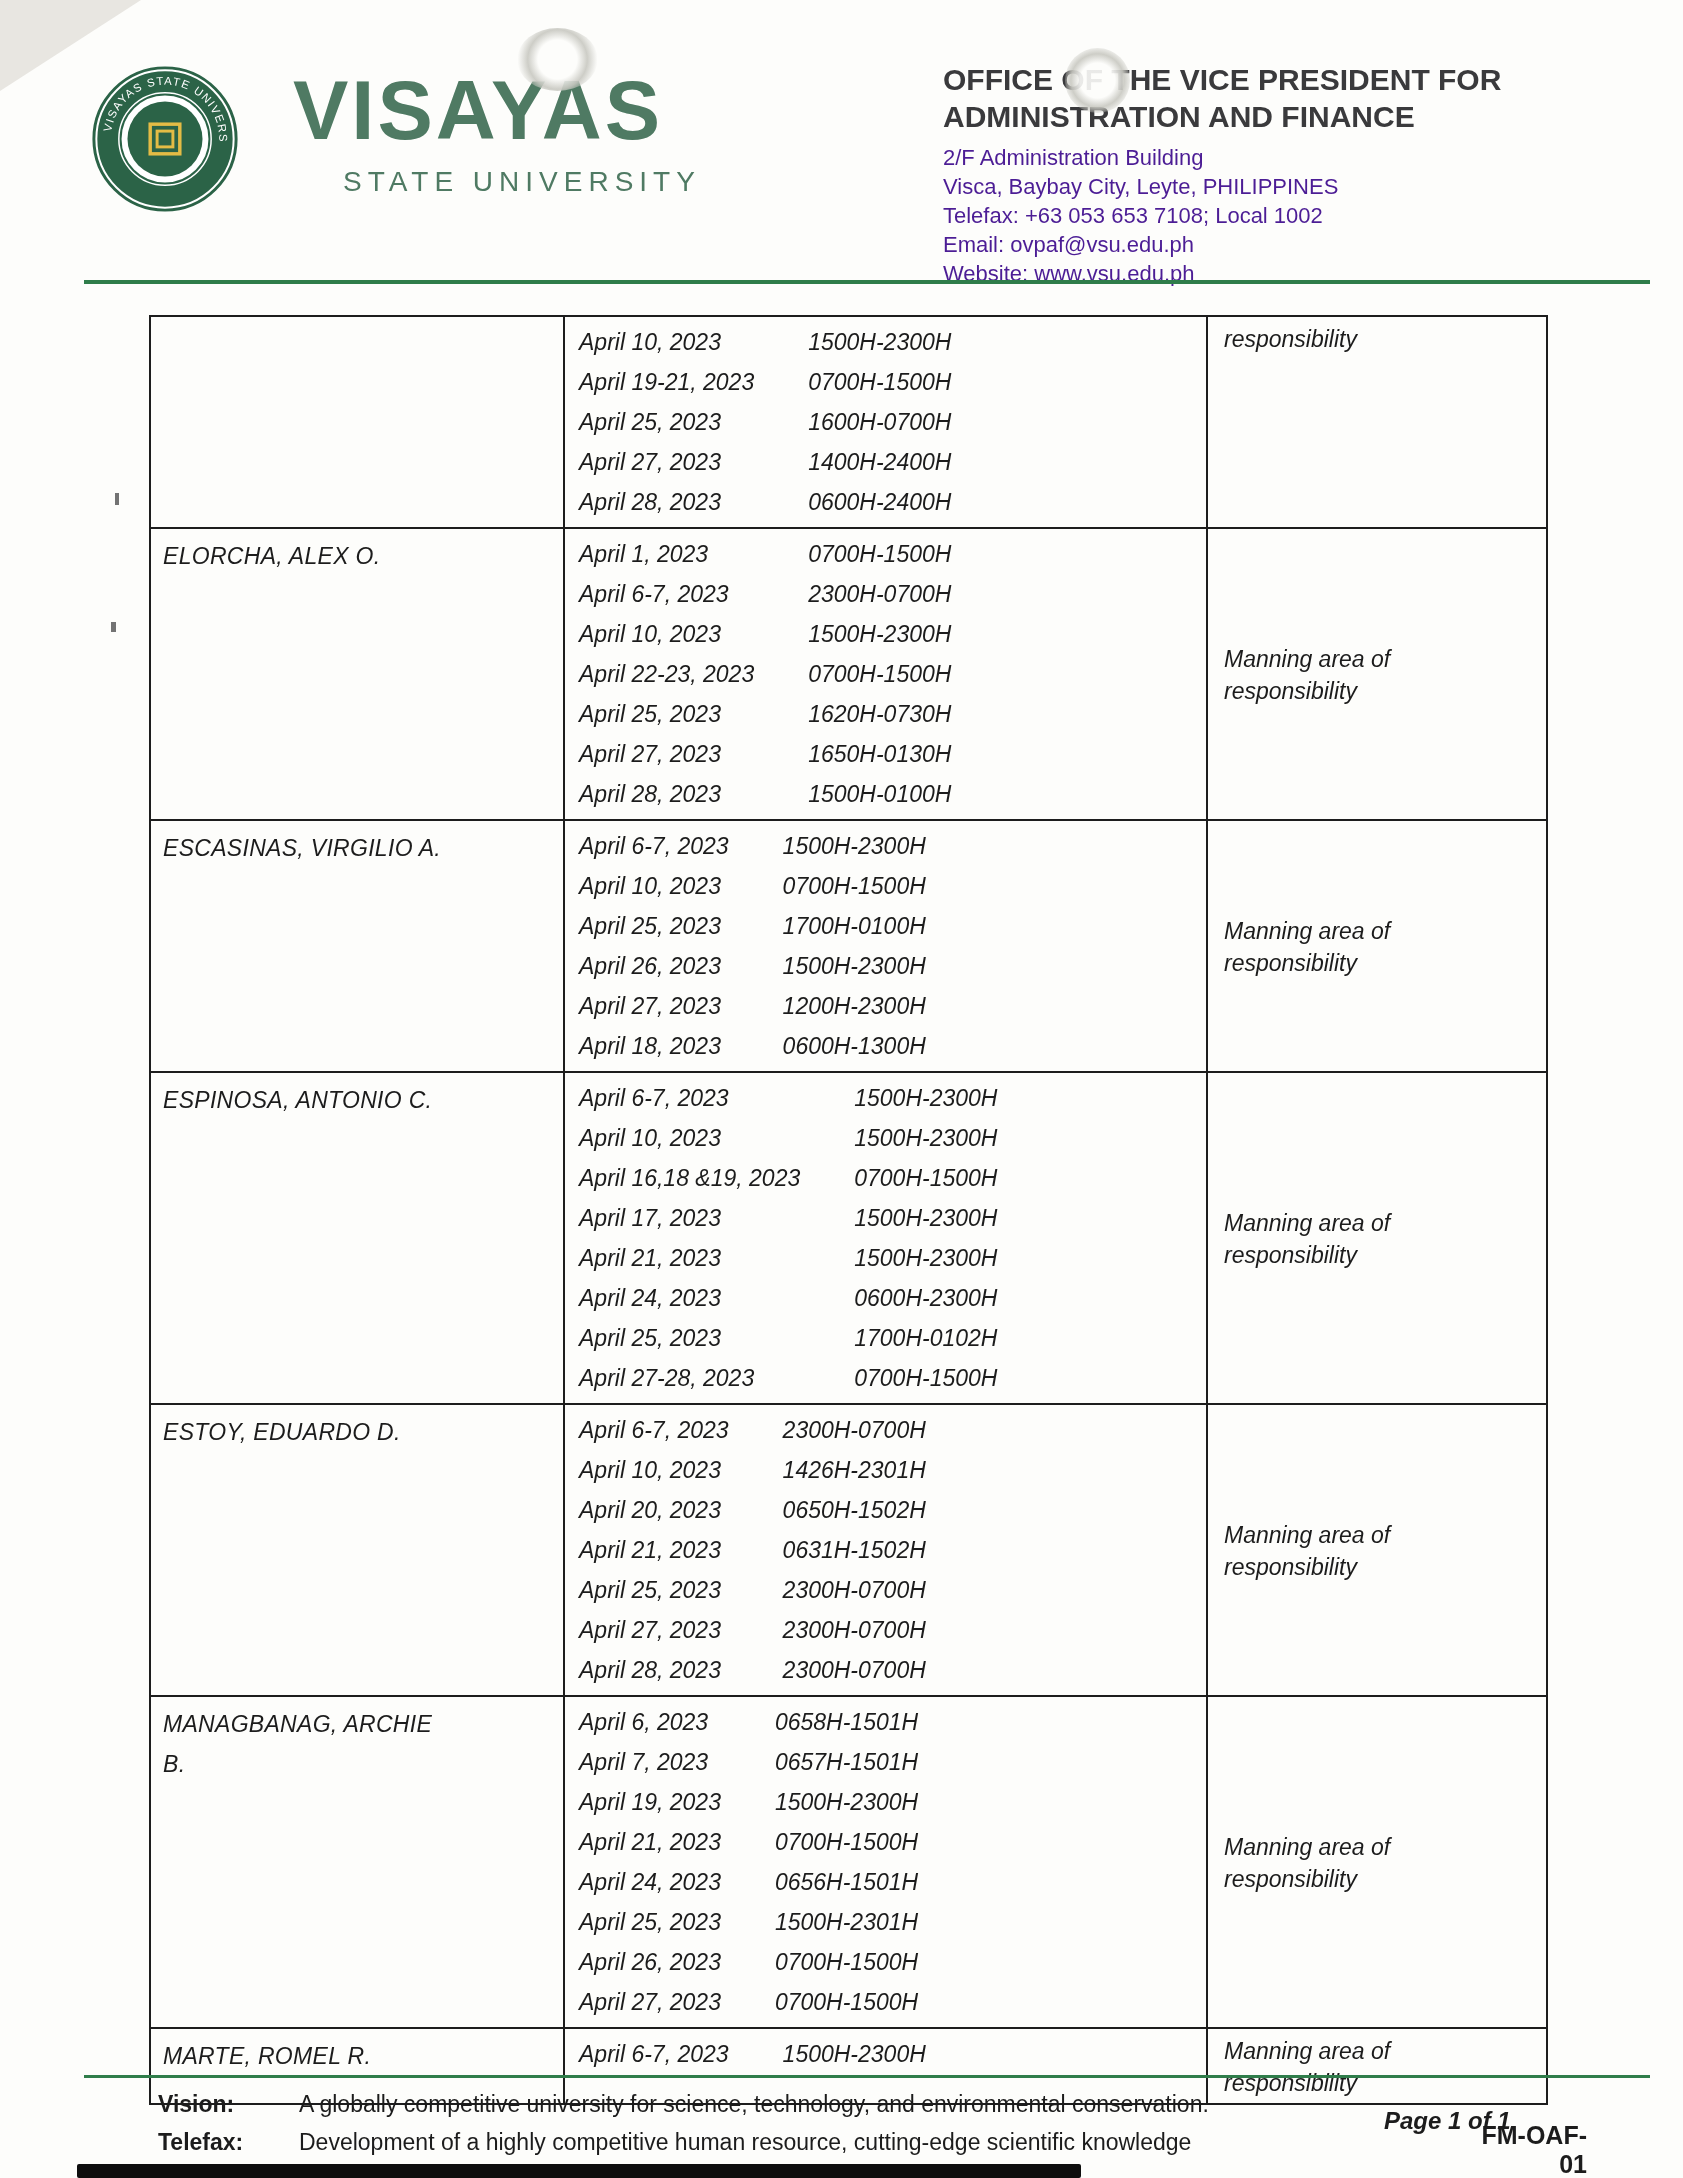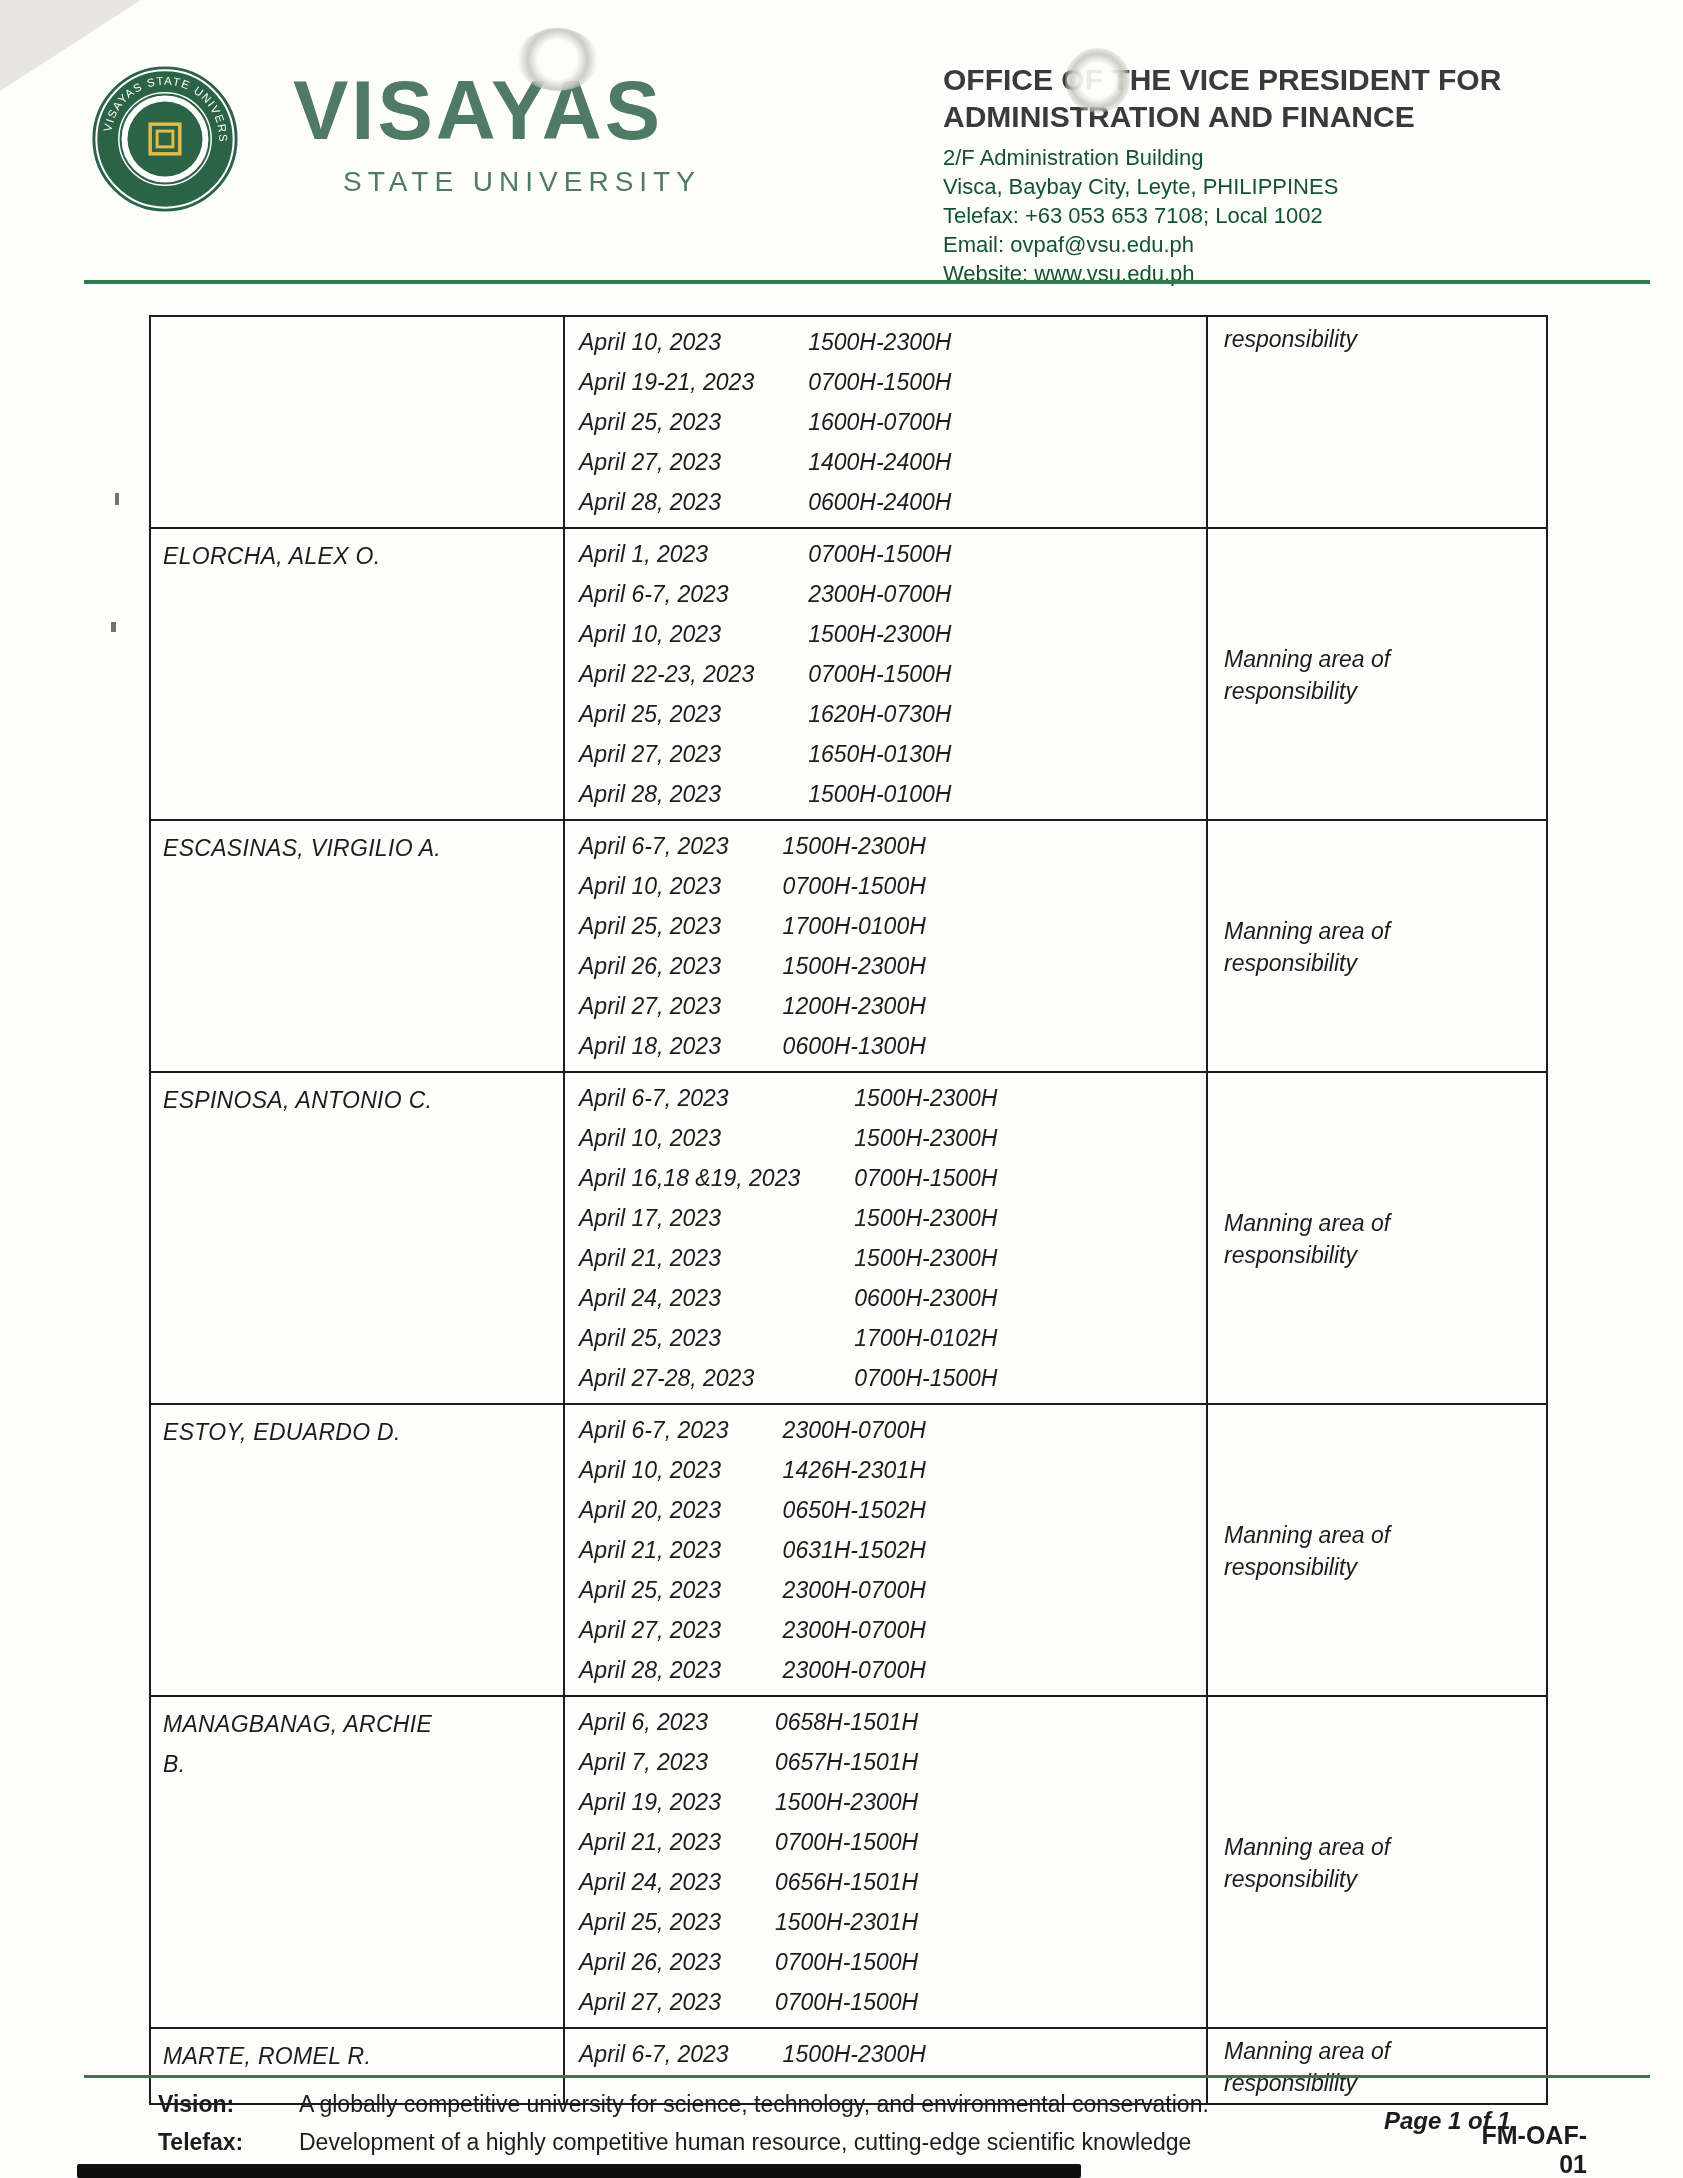"2/F Administration Building" .addr { color: #14532d -> #4c1d95 }
